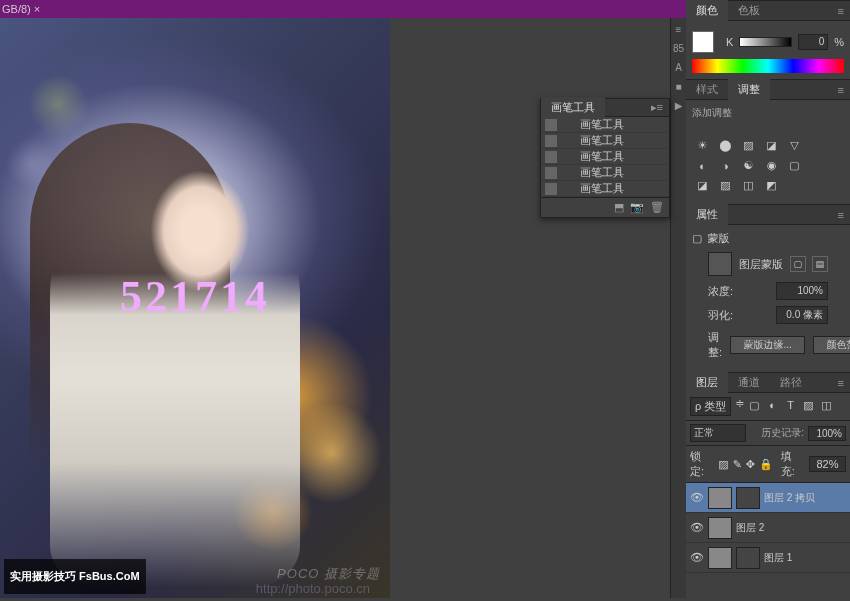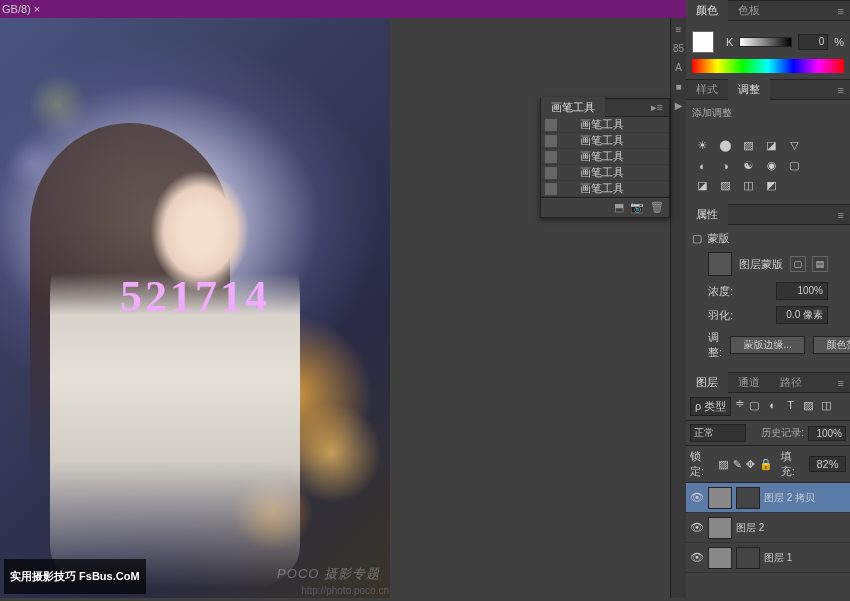"http://photo.poco.cn" .watermark2 { font-size: 10px -> 13px; right: 1px -> 20px }
